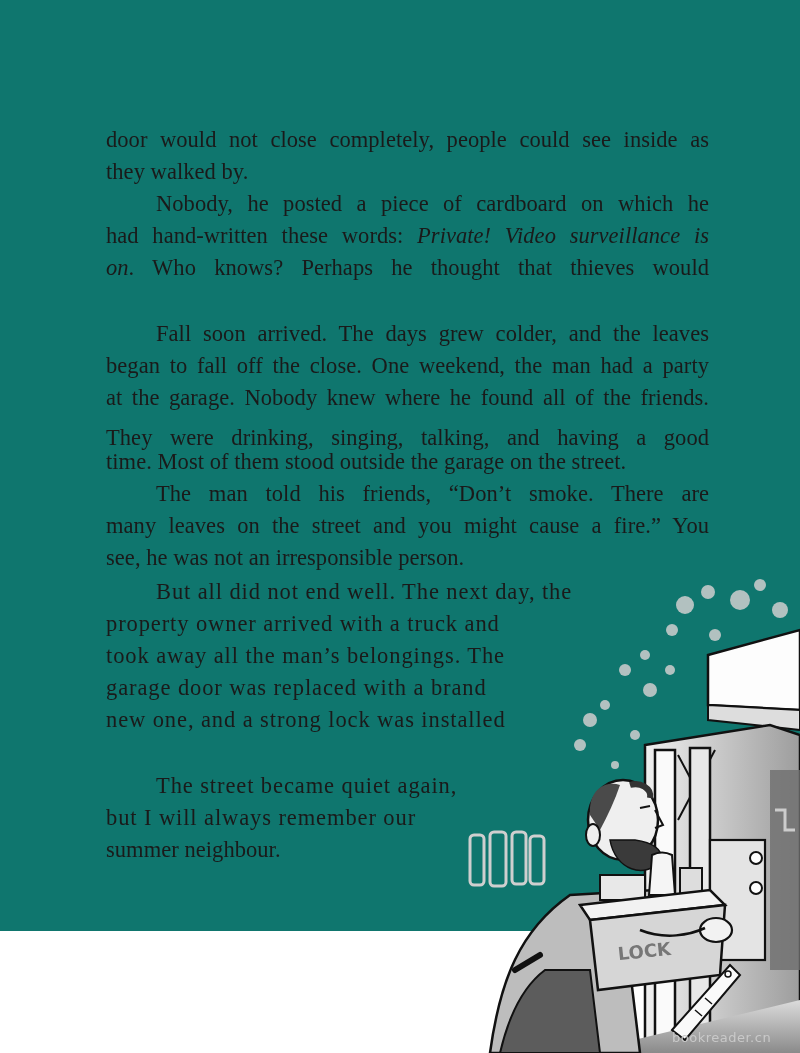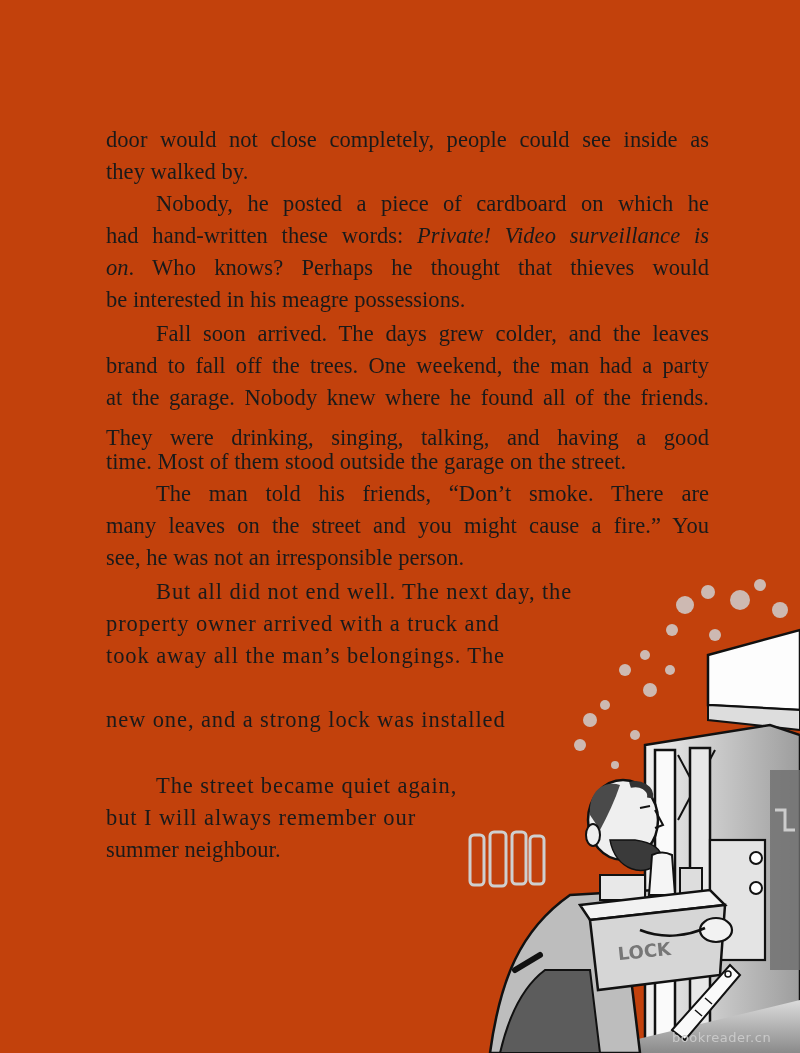"door would not close completely," .page { background: #c2410c -> #0f766e; height: 1053px -> 931px }
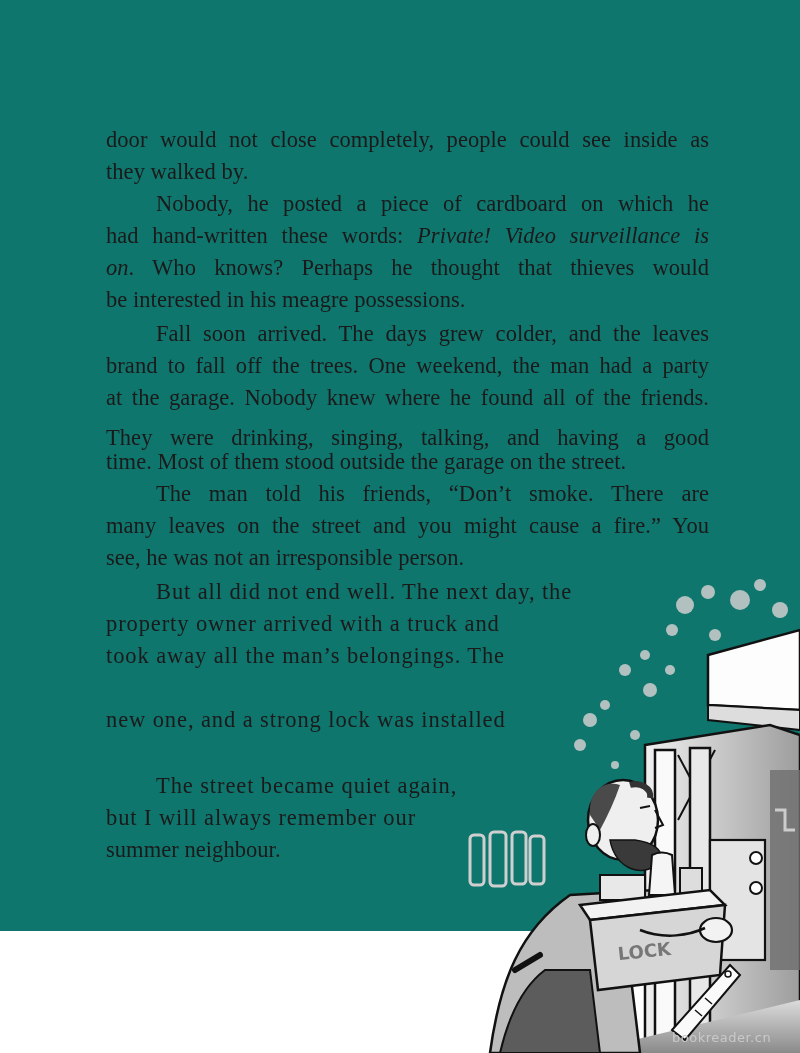"be interested in his meagre" div.line { html: <div>be interested in his meagre possessions.</div> -> none }
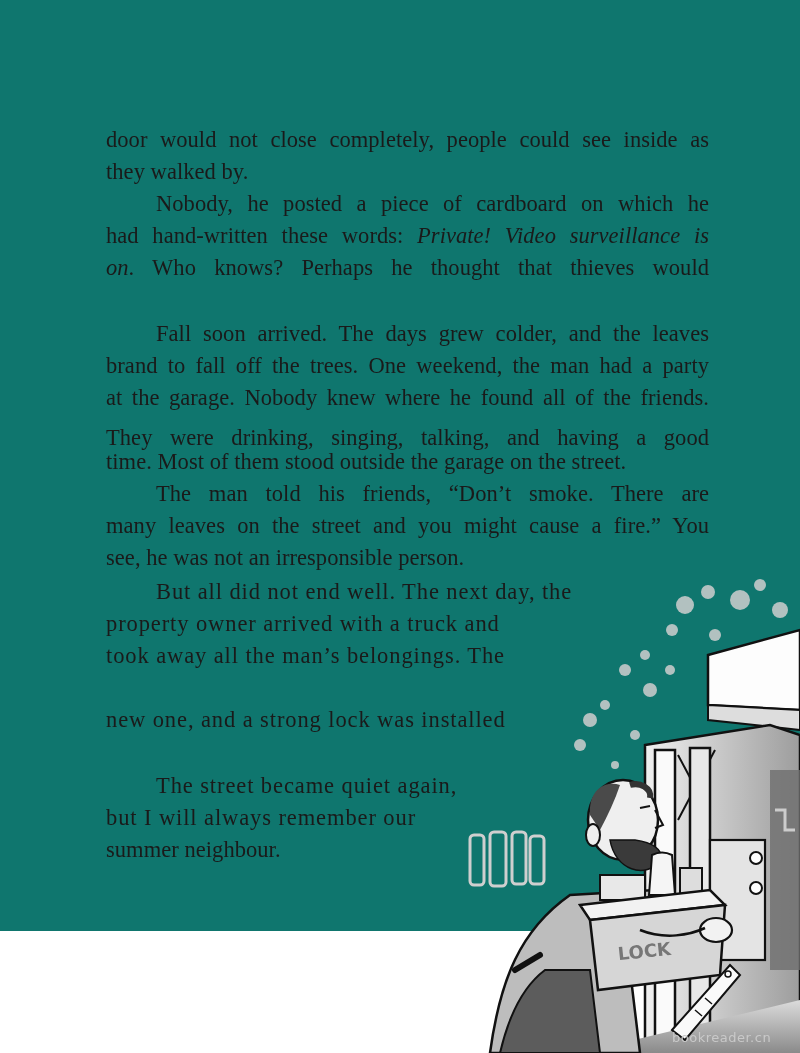"brand to fall off the" div.line { text: brand to fall off the trees -> began to fall off the close }
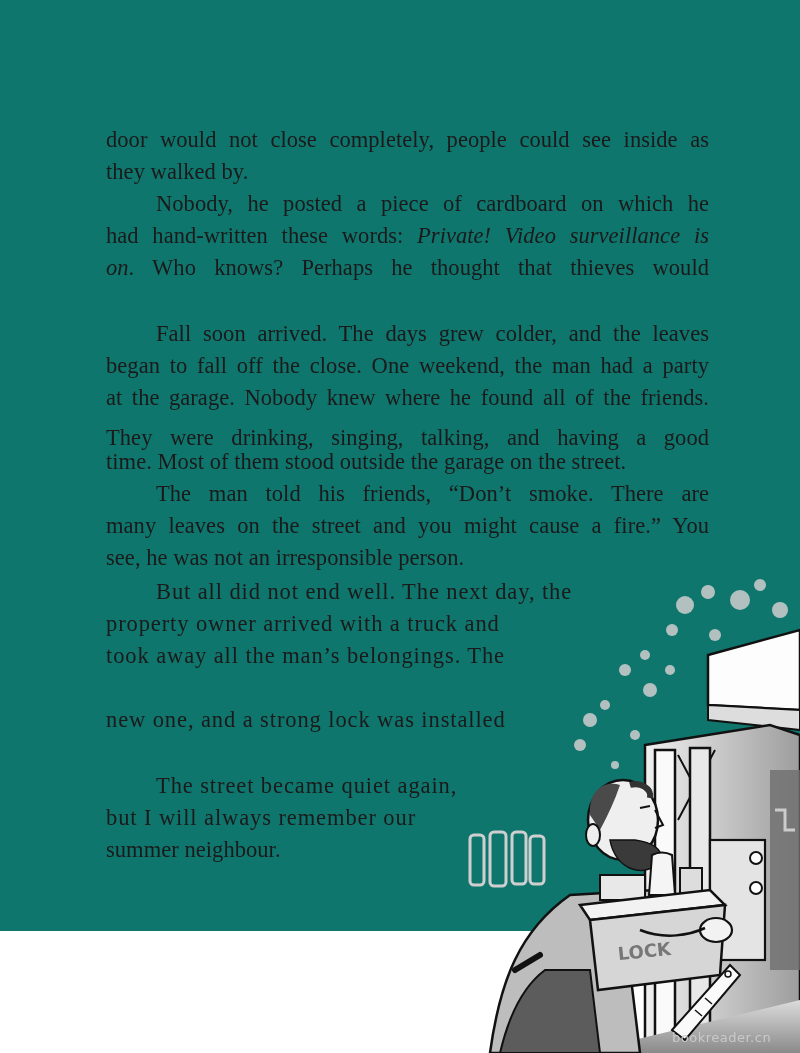"garage door was replaced with" div.line { html: none -> <div>garage door was replaced with a brand</div> }
